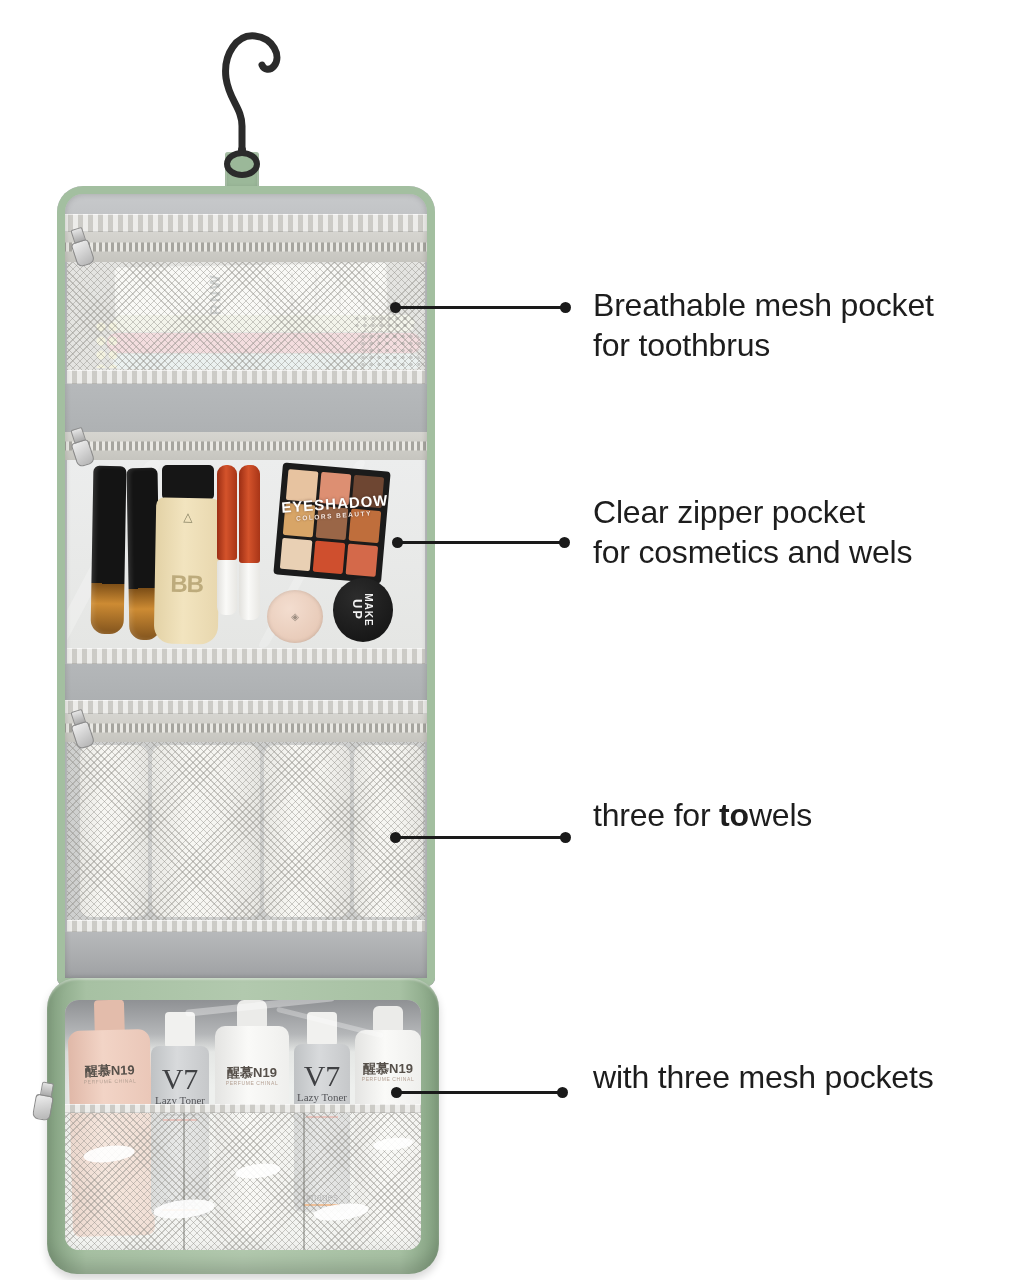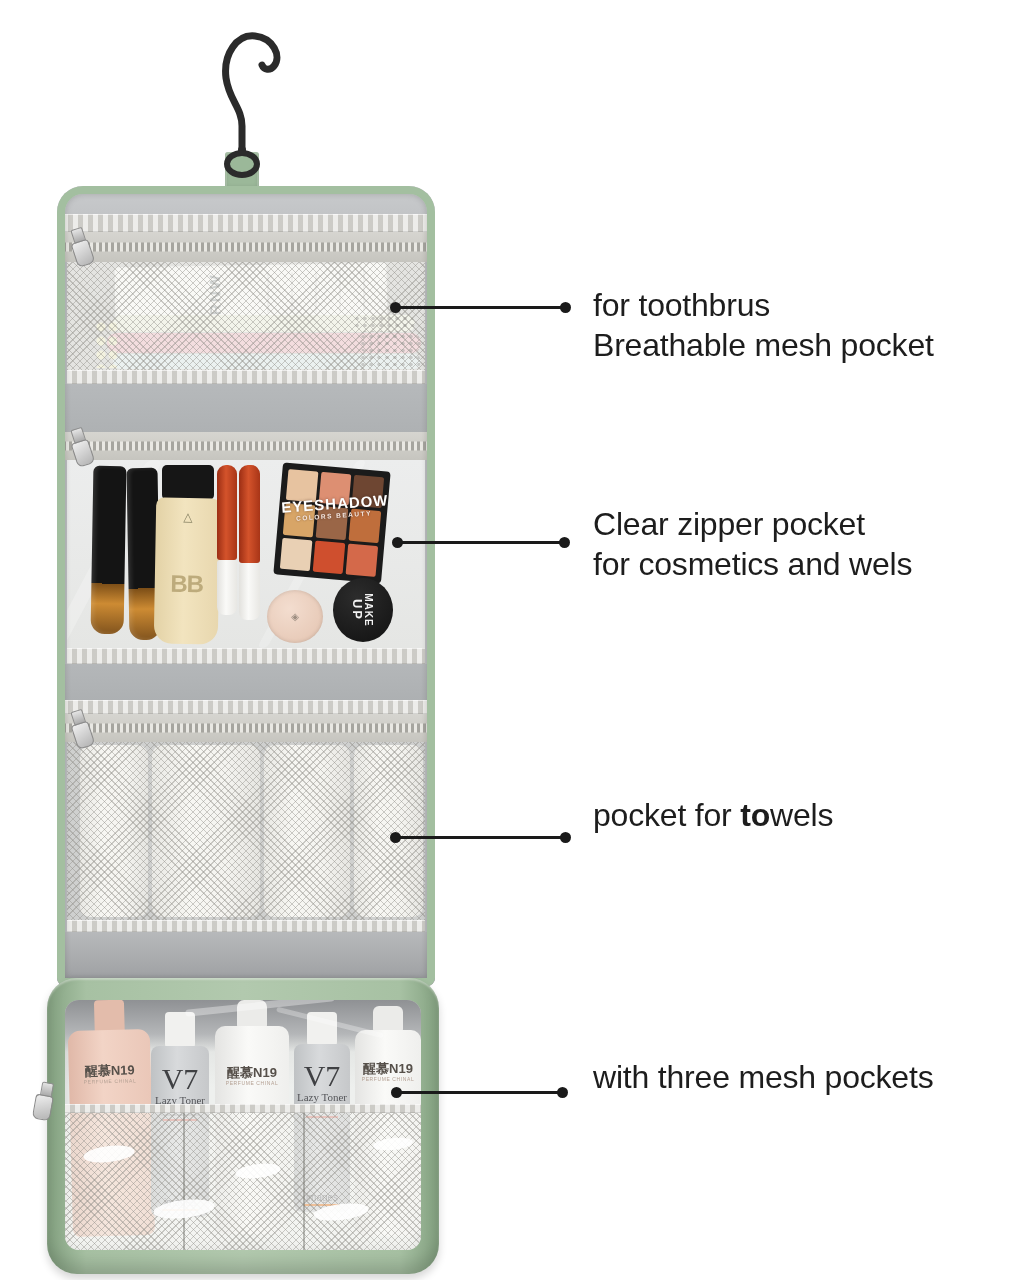"for toothbrus" div { order: before "Breathable mesh pocket" -> after "Breathable mesh pocket" }
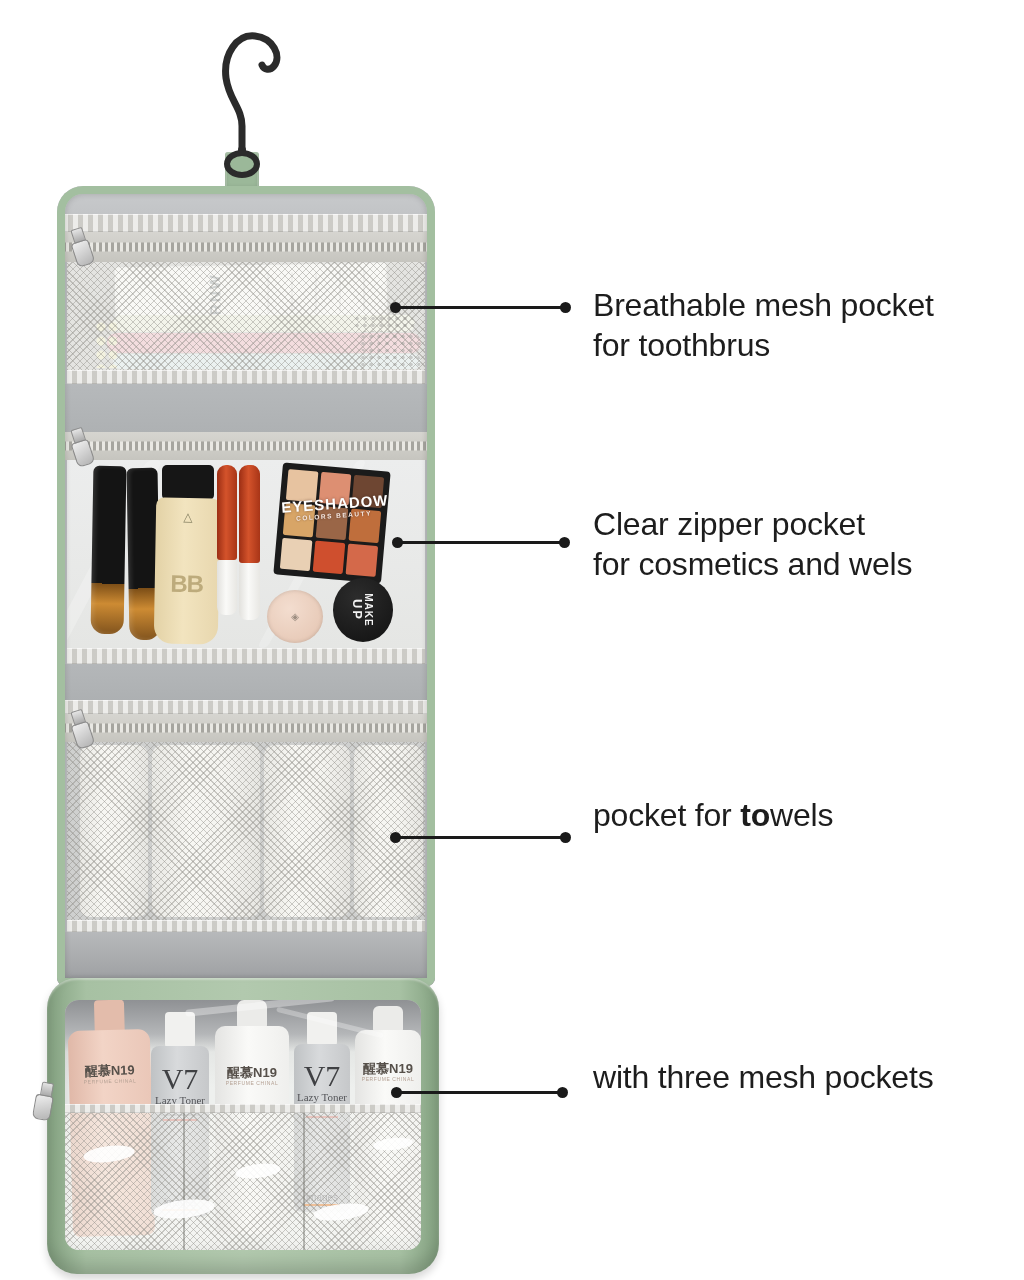"Clear zipper pocket" div.callout { top: 504px -> 492px }
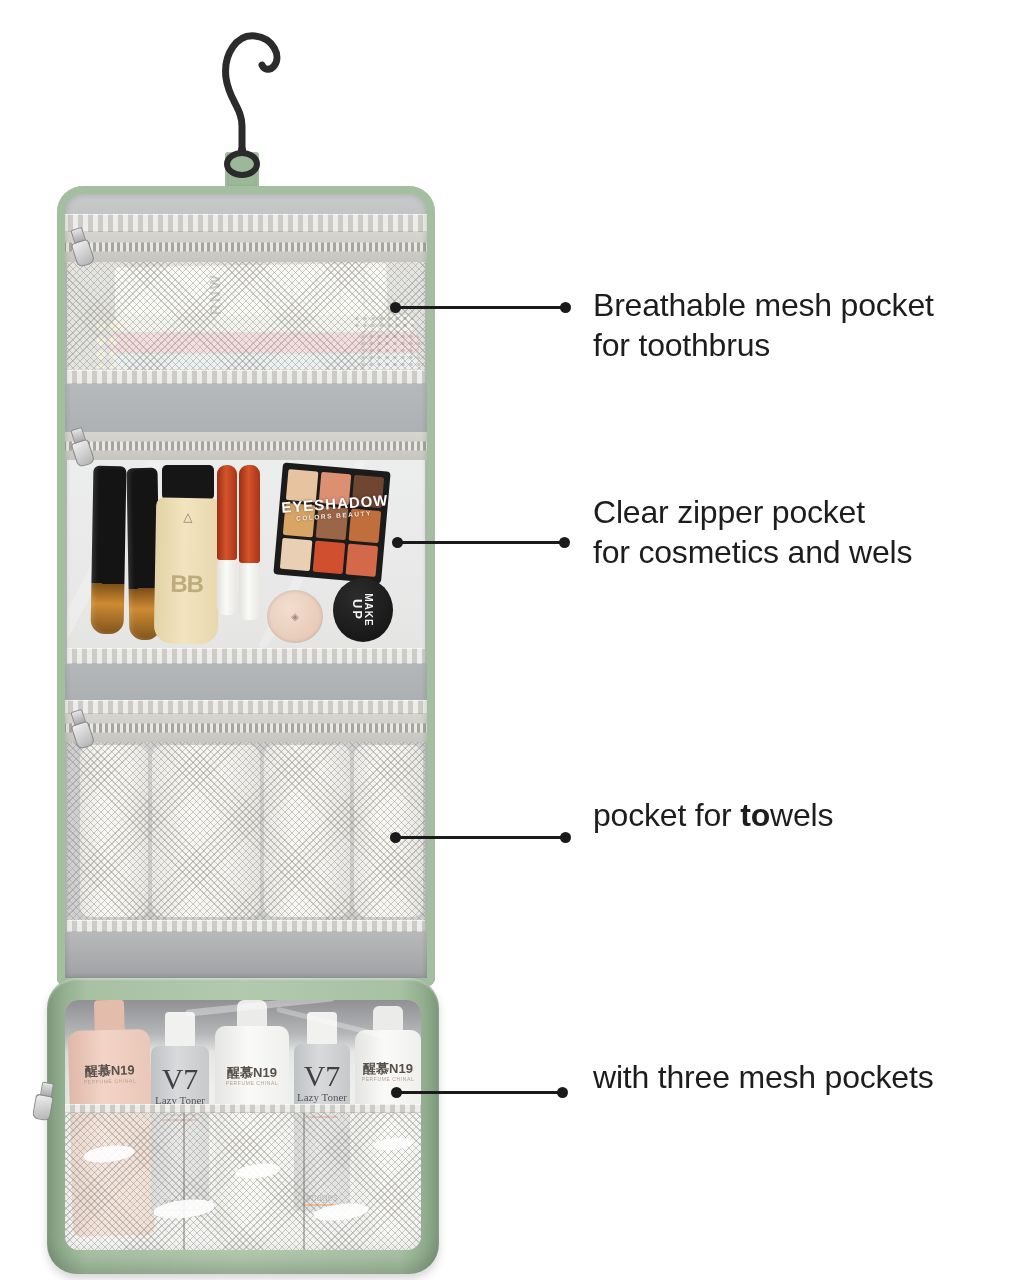"pocket for" span { text: pocket -> three }
